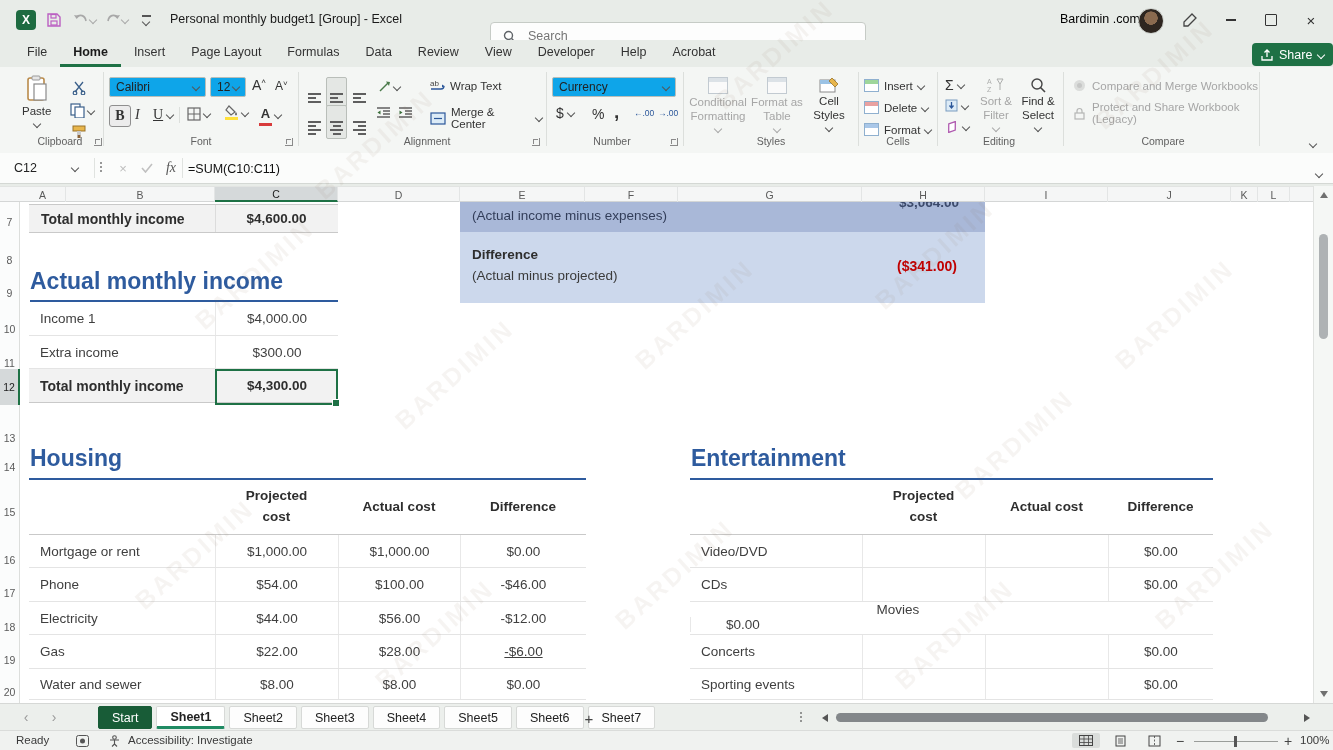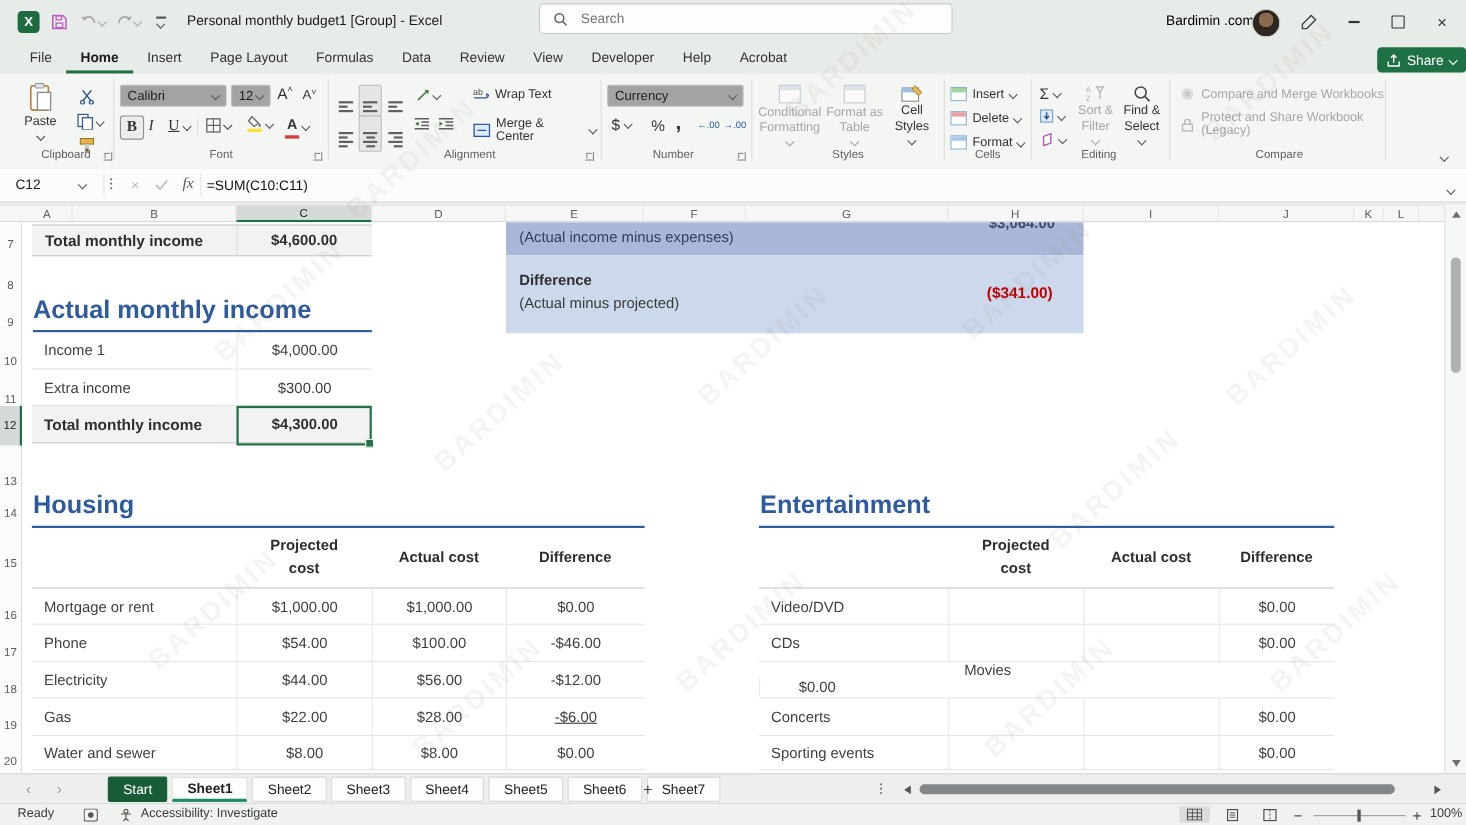"Search" .searchbox { top: 3px -> 22px }
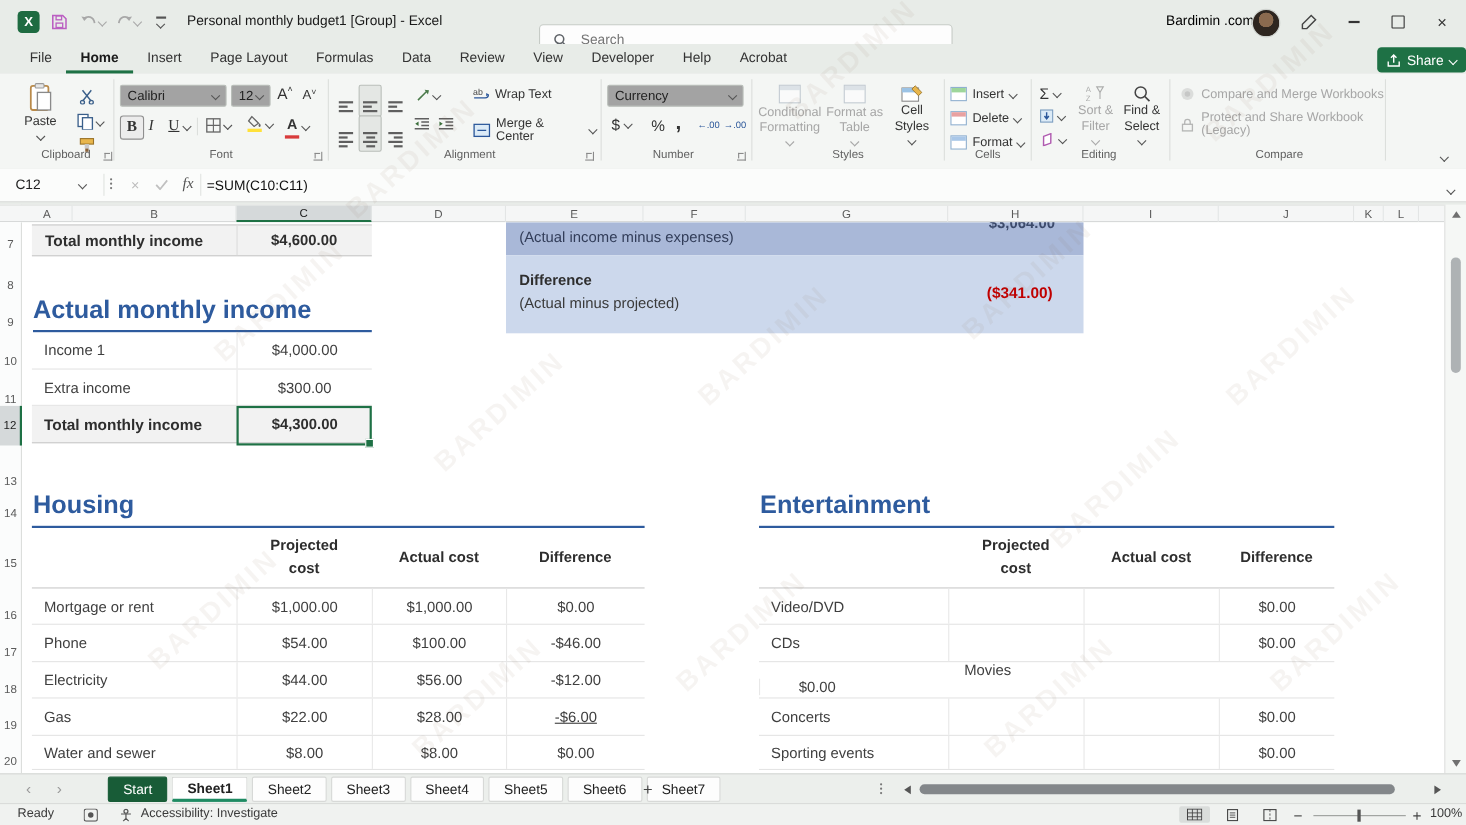"Calibri" .ffbox { background: #a3a3a3 -> #0ea5e9 }
